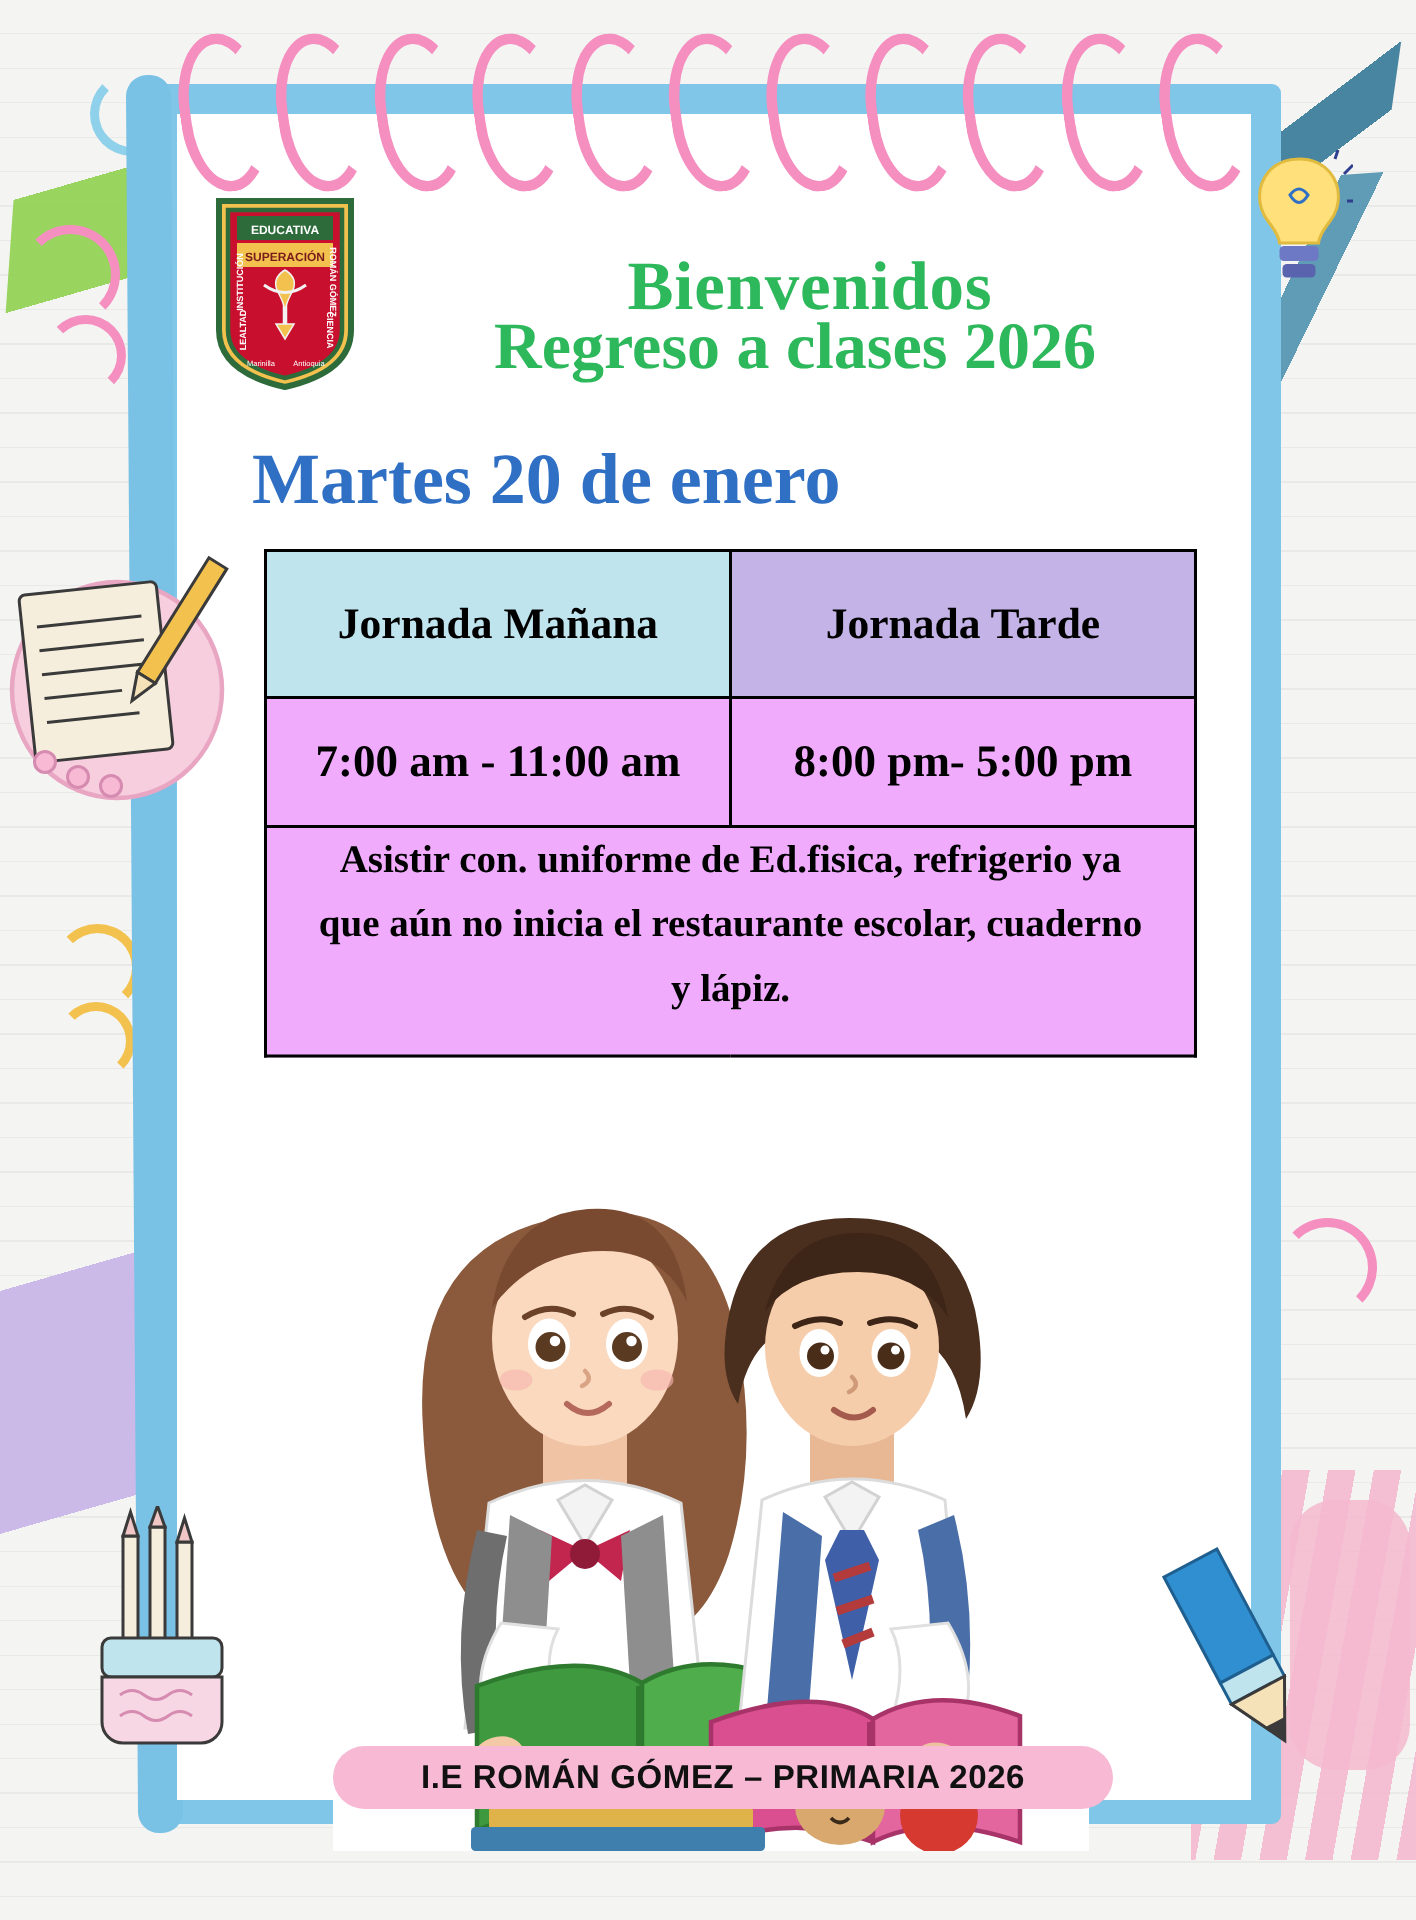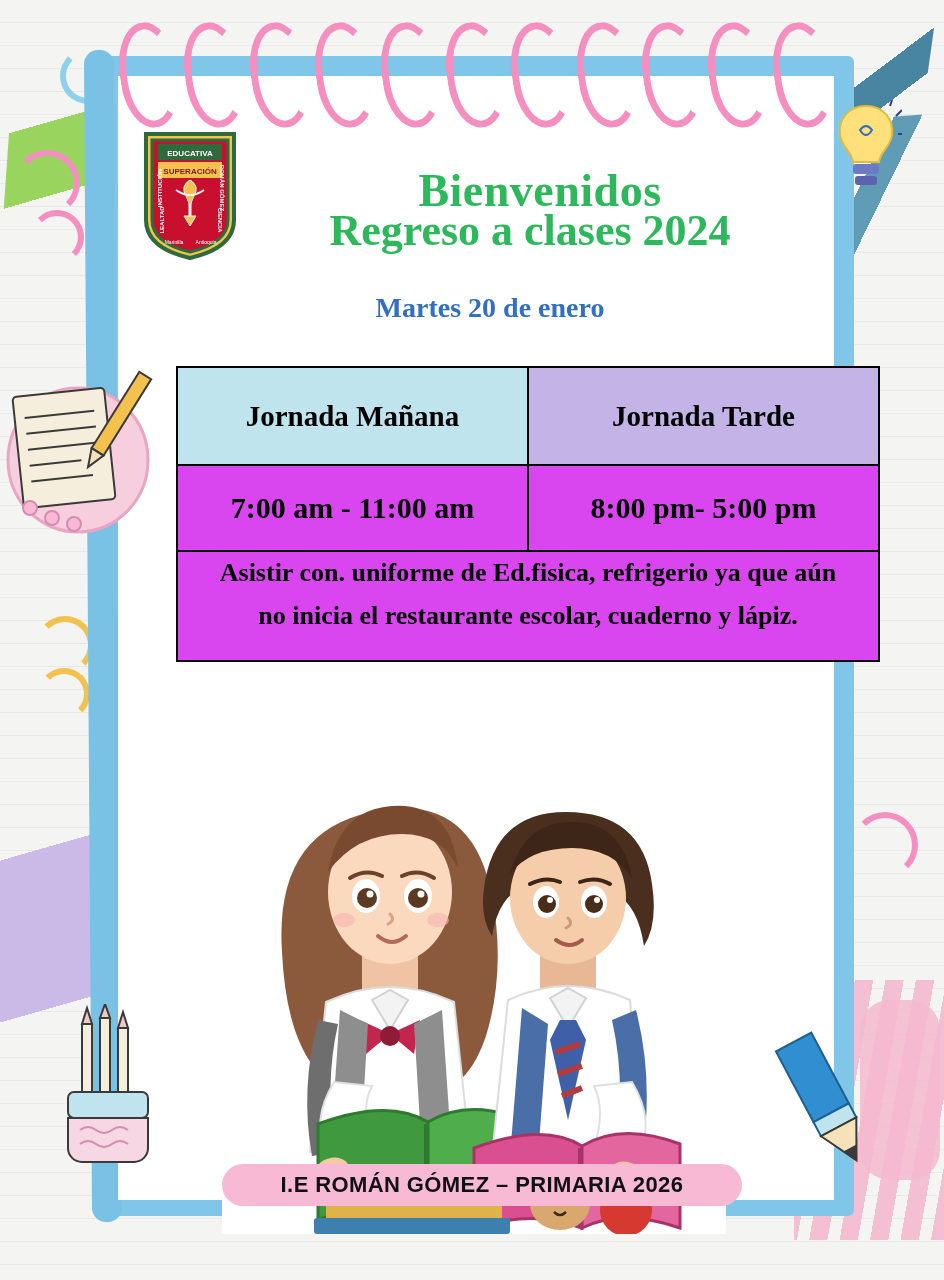"Regreso a clases 2024" div.title-sub { text: 2024 -> 2026 }
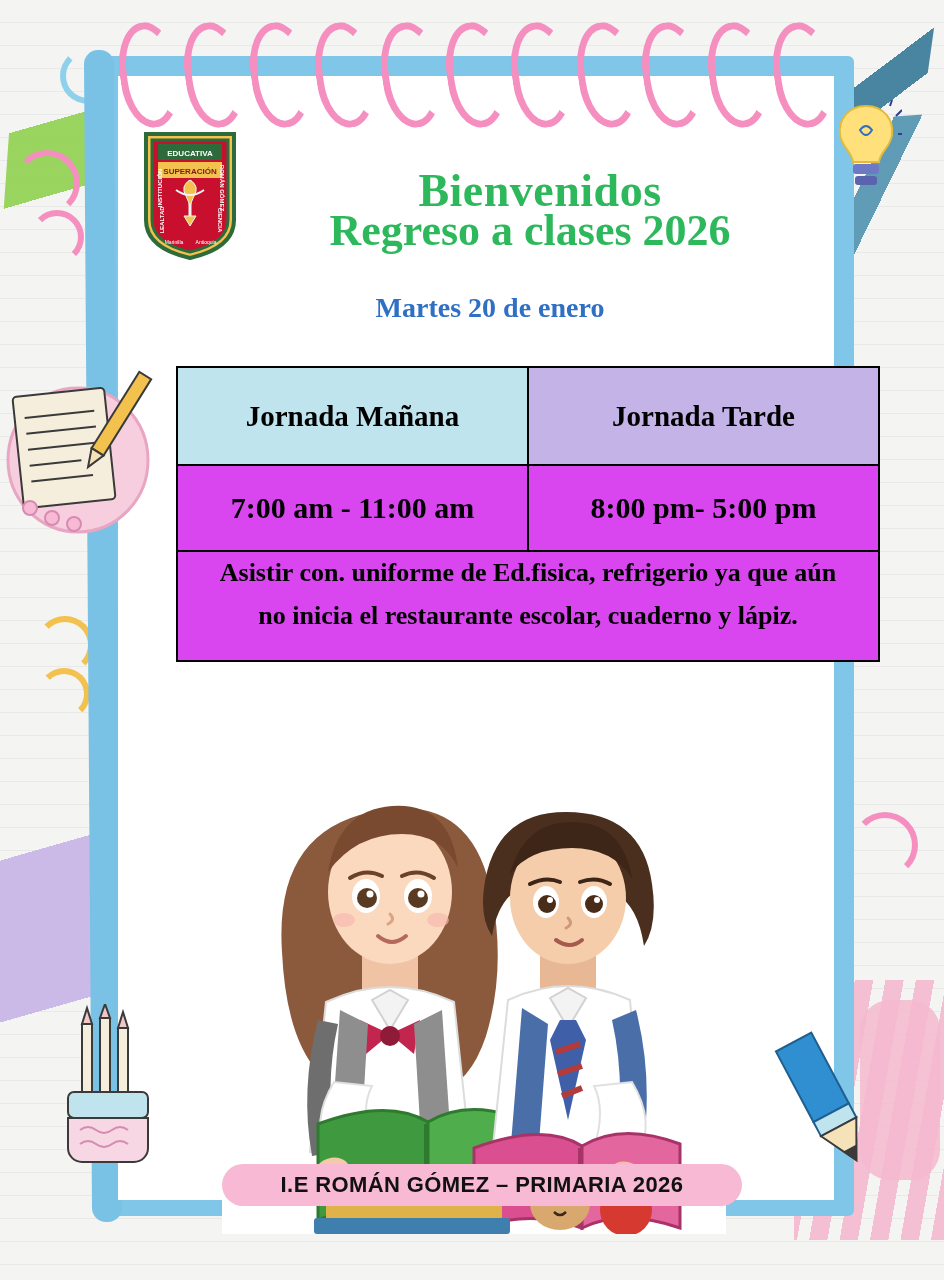"Martes 20 de enero" .title-date { font-size: 28px -> 48px; left: 180px -> 168px; text-align: center -> left }
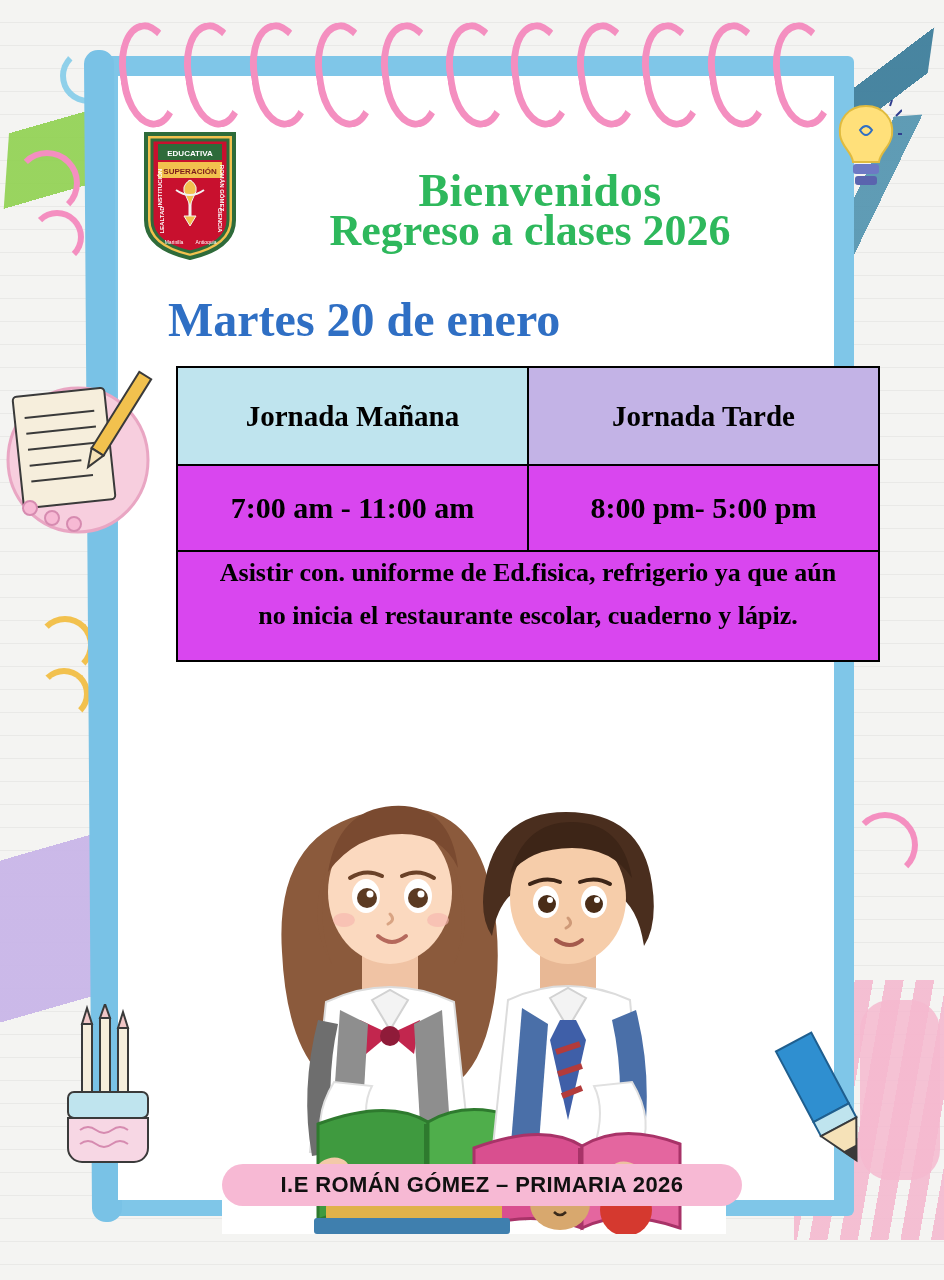"Jornada Mañana" .sched { background: #d946ef -> #f0abfc; width: 704px -> 622px }
